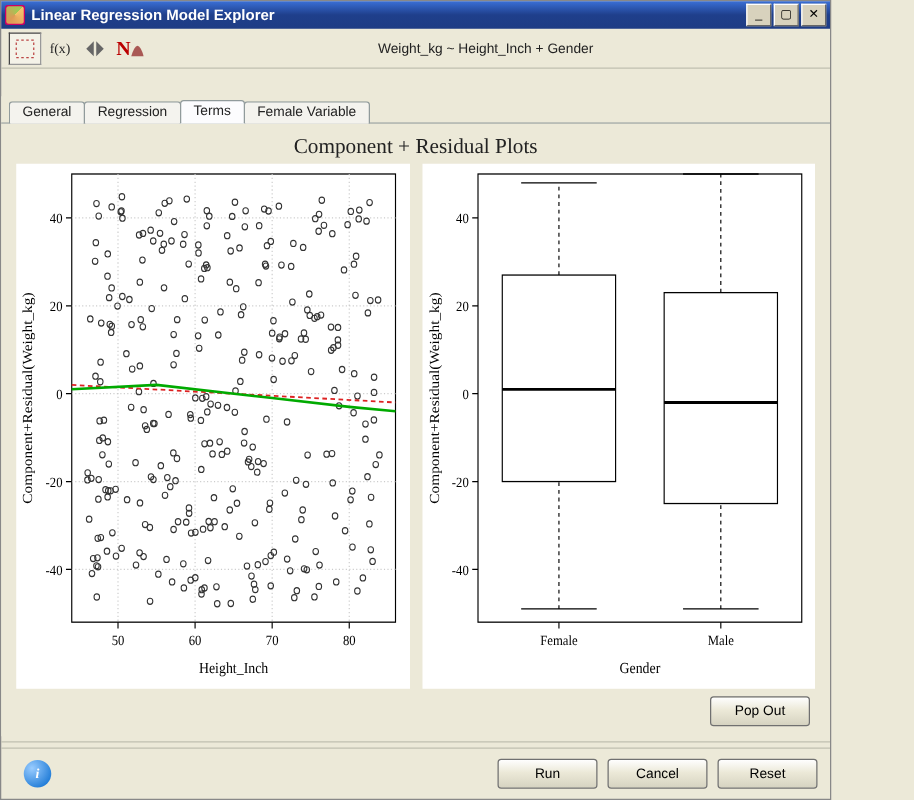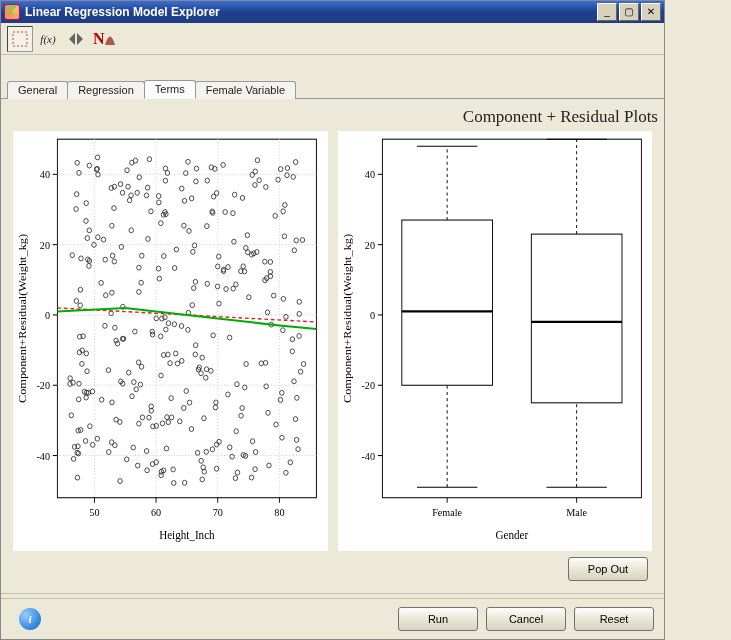"f(x)" div.tbtn { font-style: italic -> none }
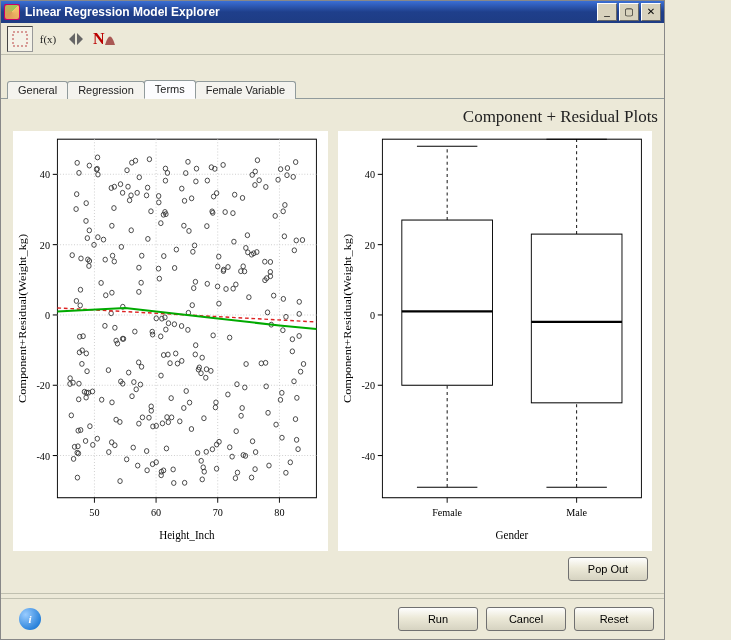"Weight_kg ~ Height_Inch + Gender" div.formula { html: none -> <div>Weight_kg ~ Height_Inch + Gender</div> }
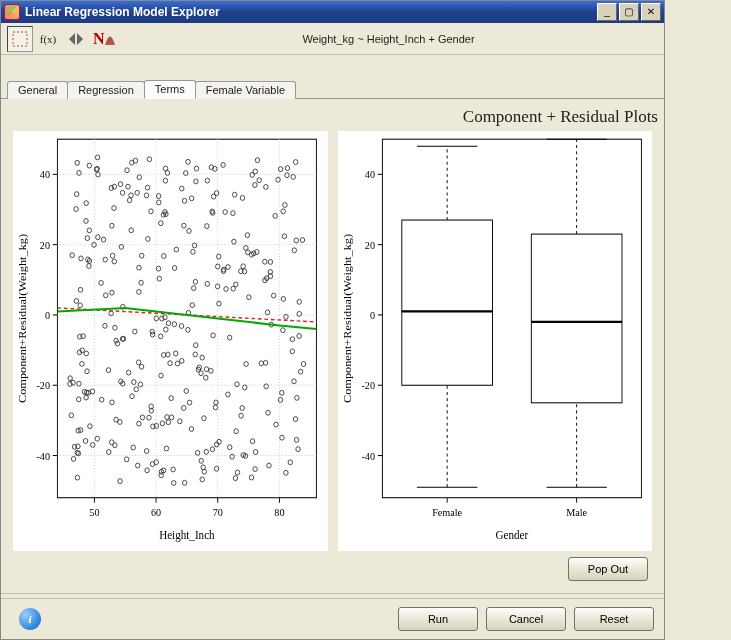"Component + Residual Plots" .page-title { text-align: right -> center }
